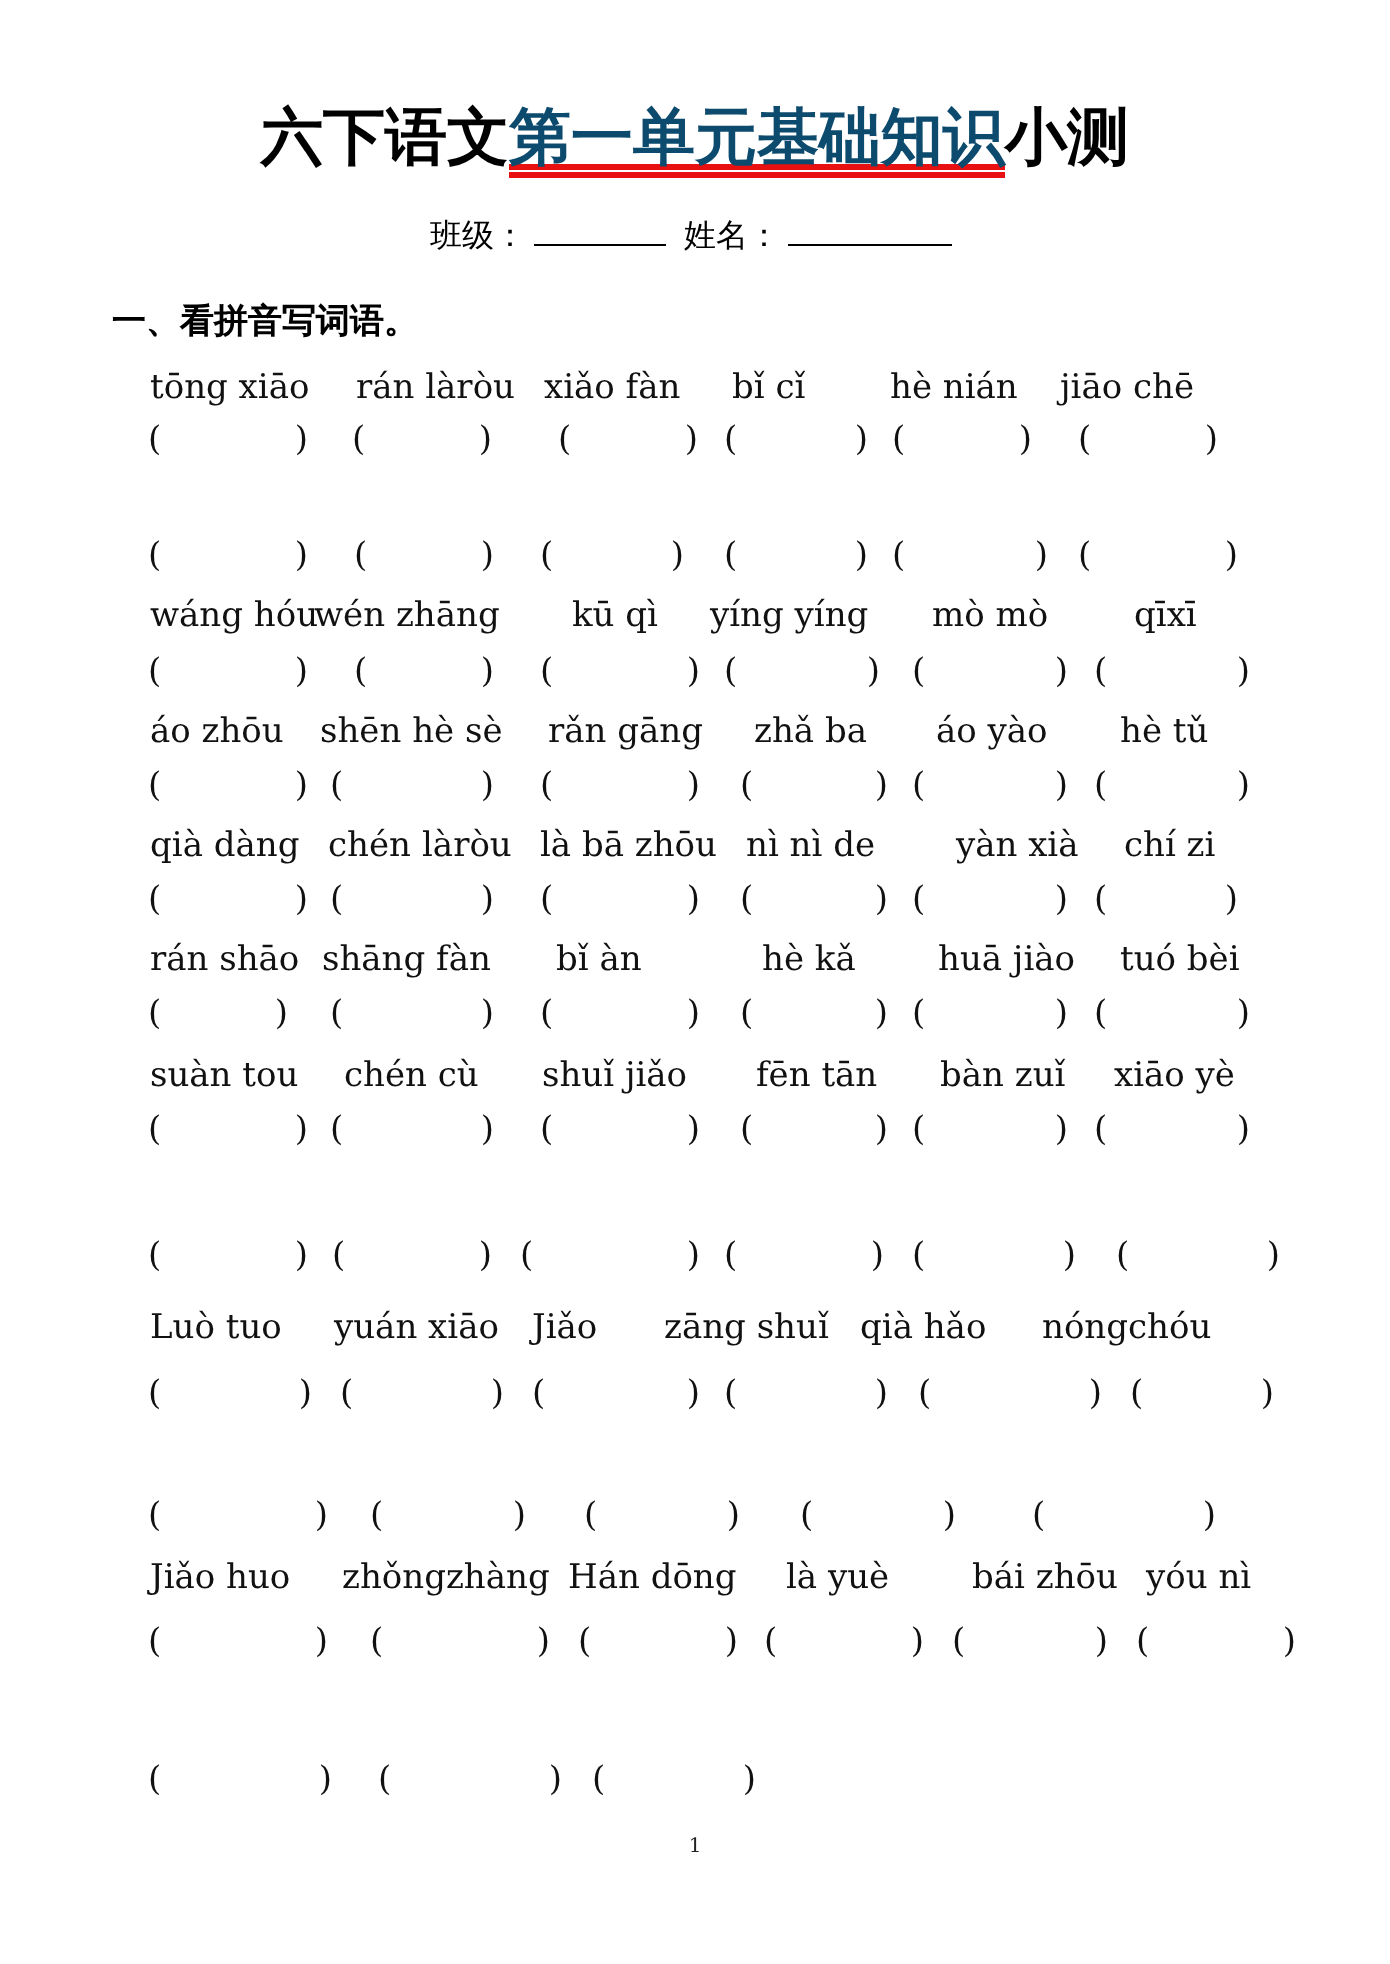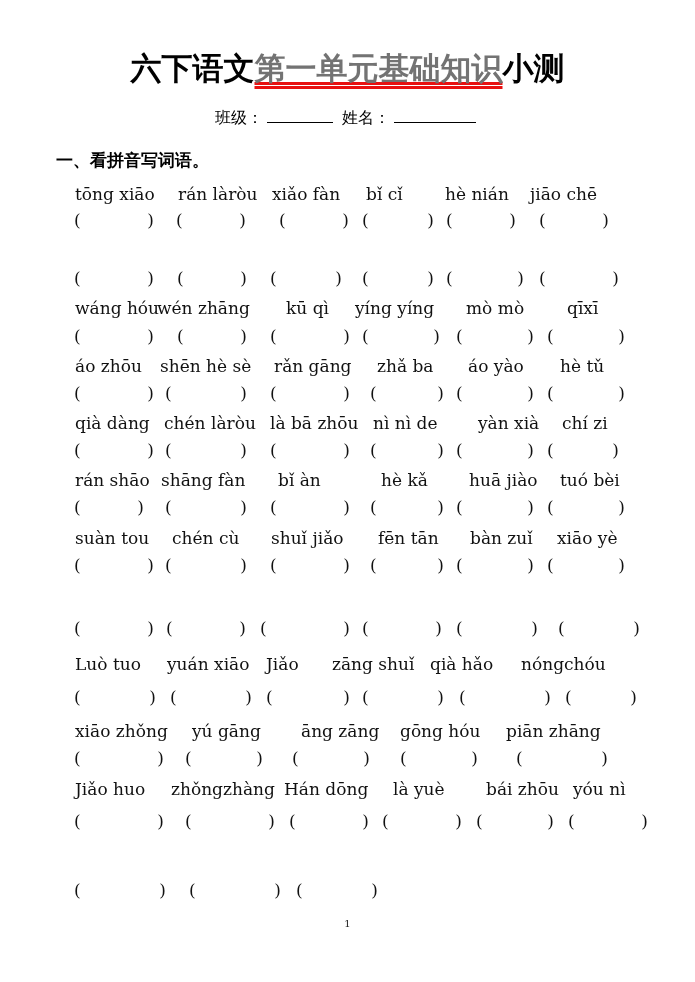"第一单元基础知识" .title .red { color: #737373 -> #0c4a6e }
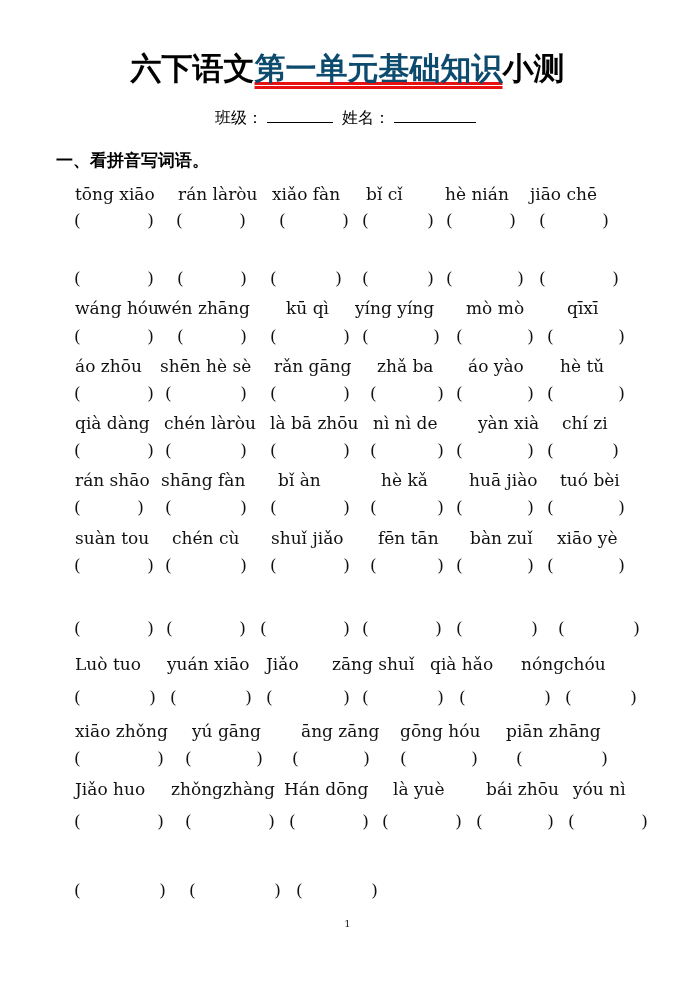"xiāo zhǒng" div.row { html: <div> <span>xiāo zhǒng</span> <span>yú gāng</span> <span>āng zāng</span> <span>gōng hóu</span> <span>piān zhāng</span> </div> -> none }
